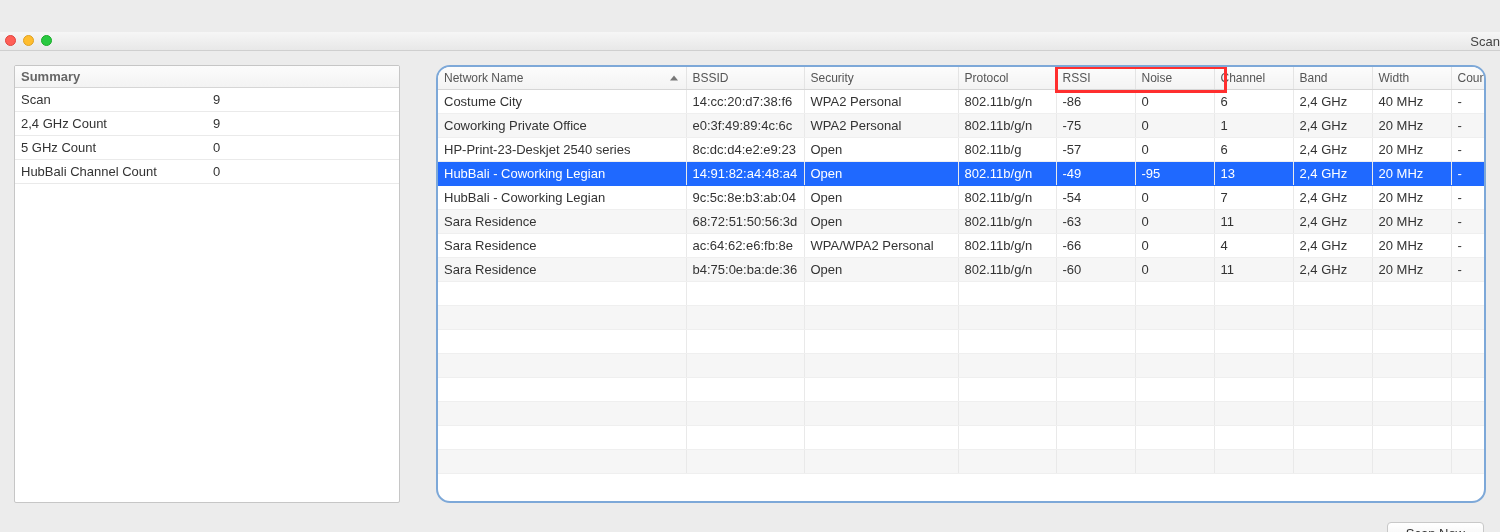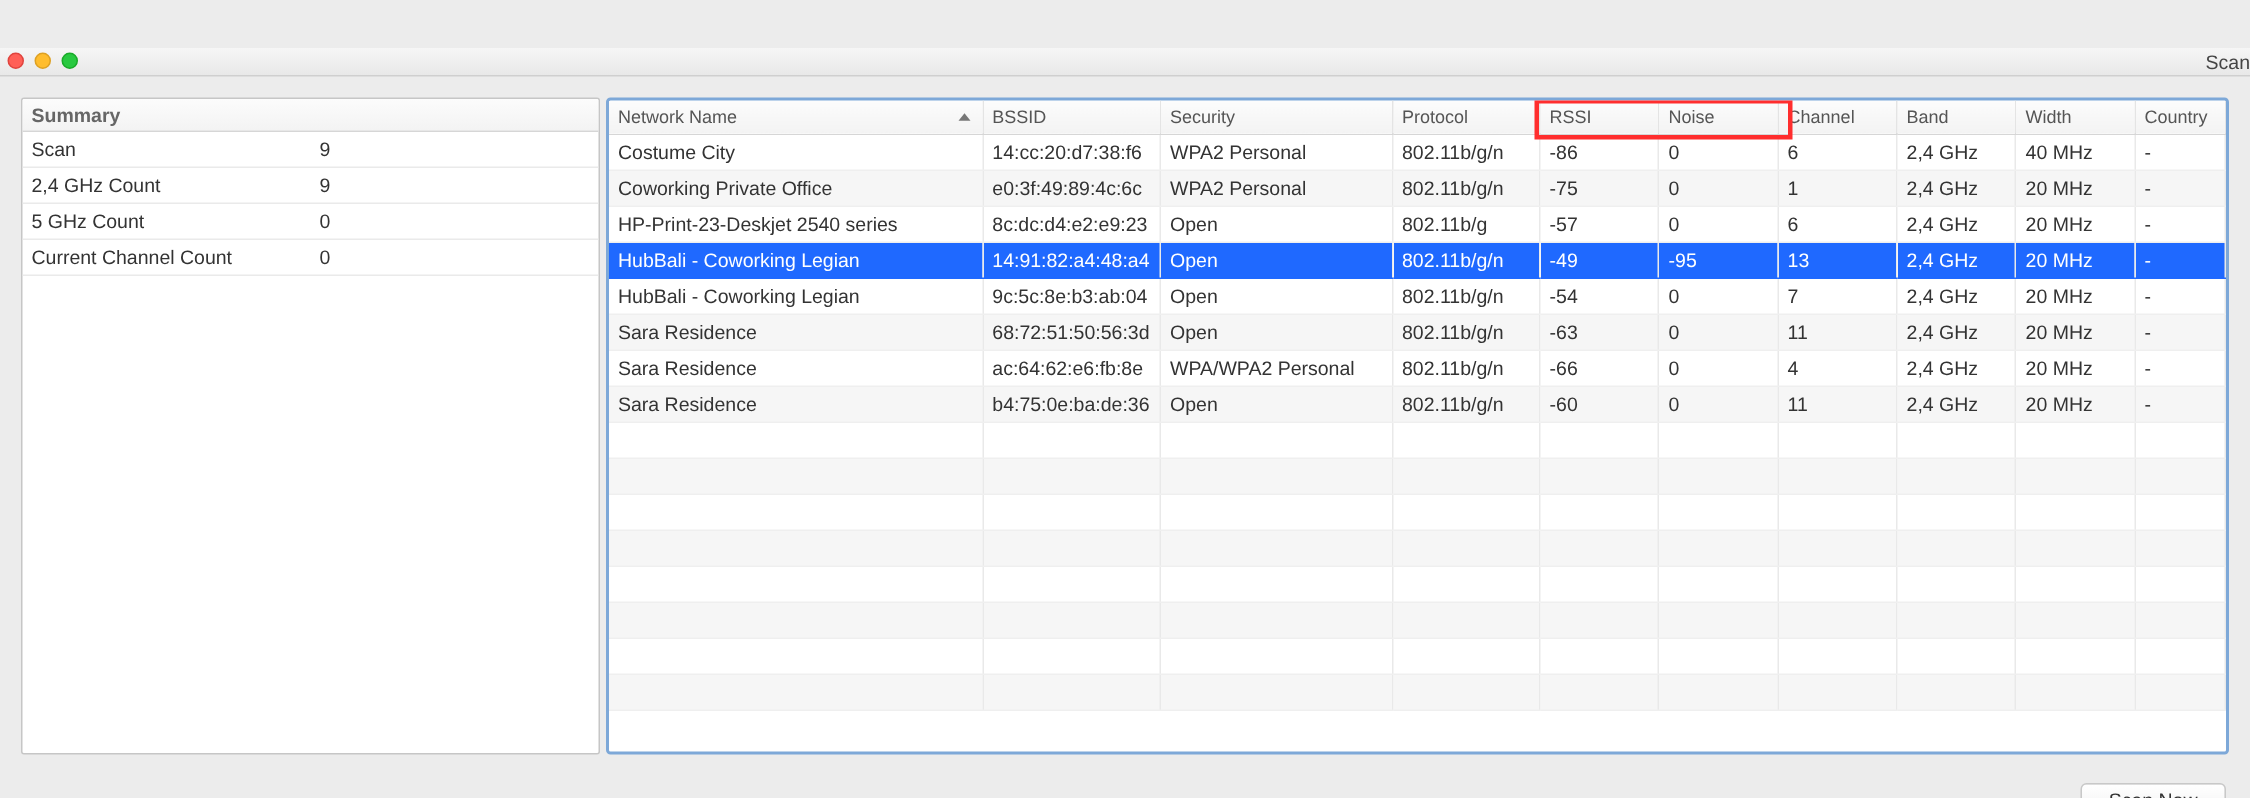"Summary" .content { gap: 4px -> 20px }
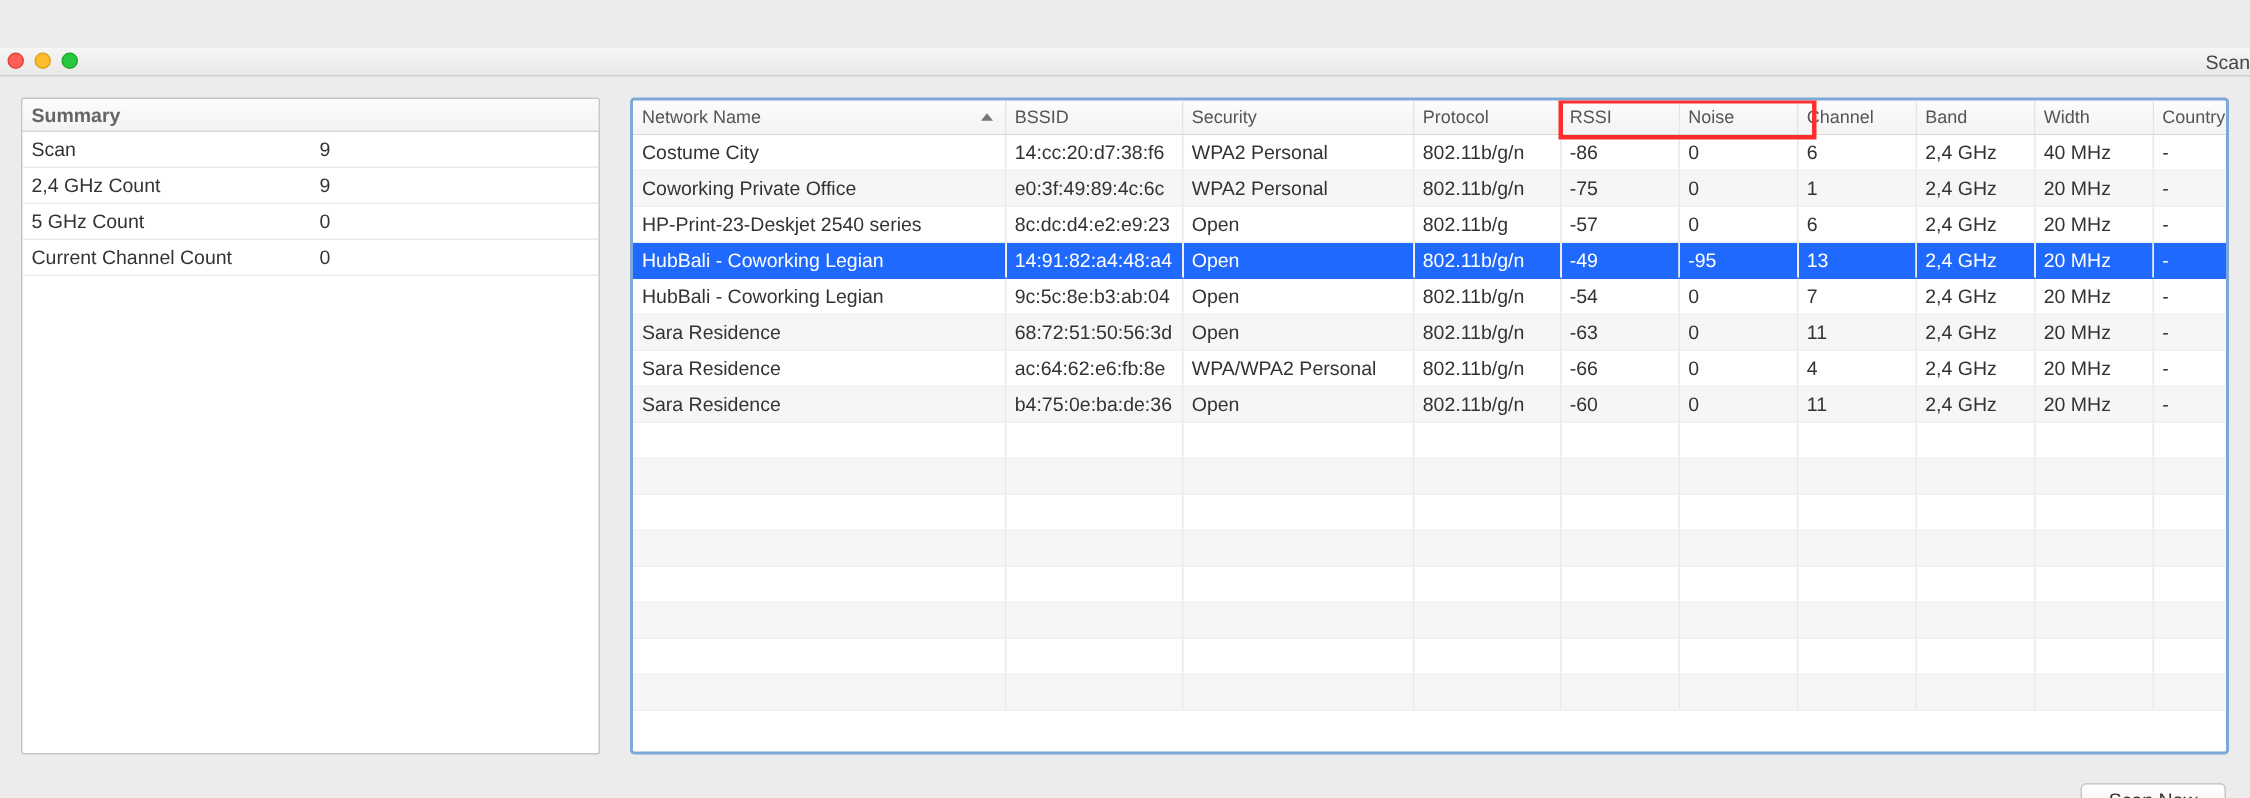"Network Name" .table-panel { border-radius: 3px -> 14px; margin-left: none -> 16px }
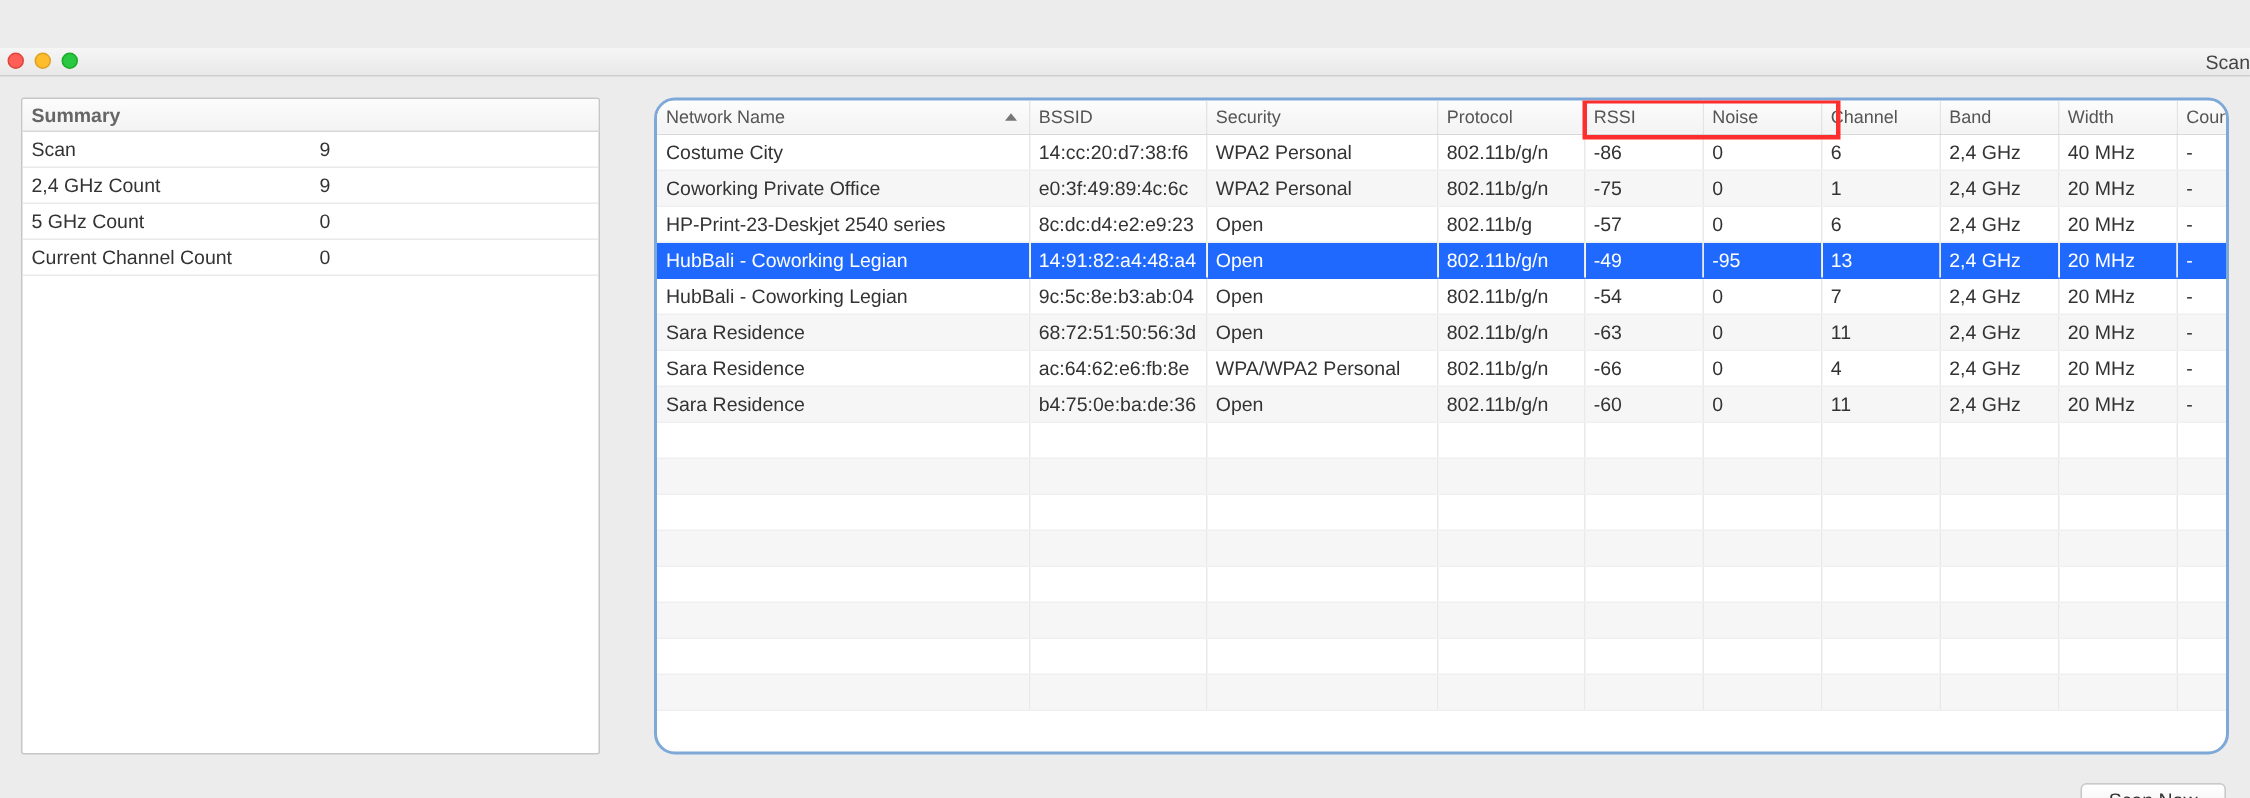"Current Channel Count" span.summary-label { text: Current -> HubBali }
